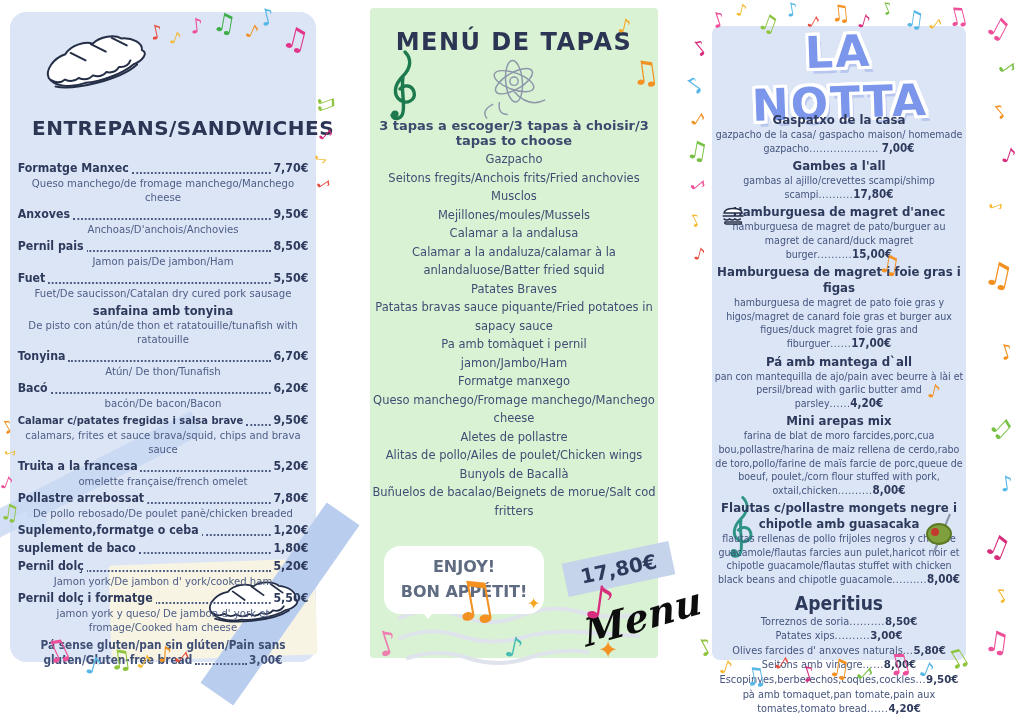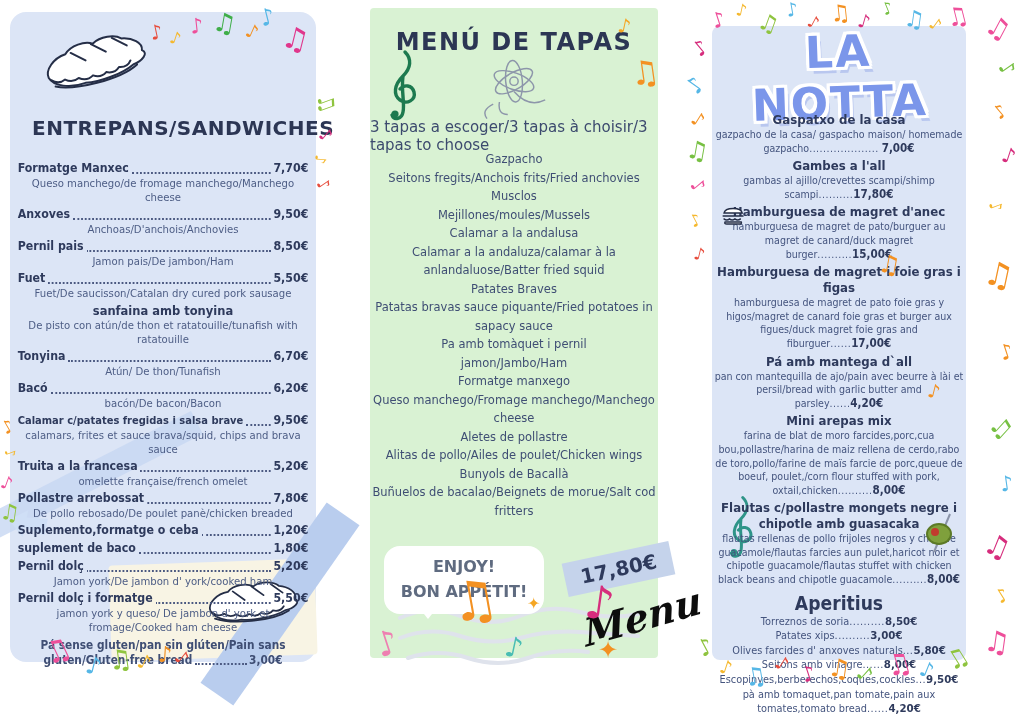"3 tapas a escoger/3 tapas" .msub { font-size: 15px -> 13px; font-weight: normal -> bold; text-align: left -> center }
